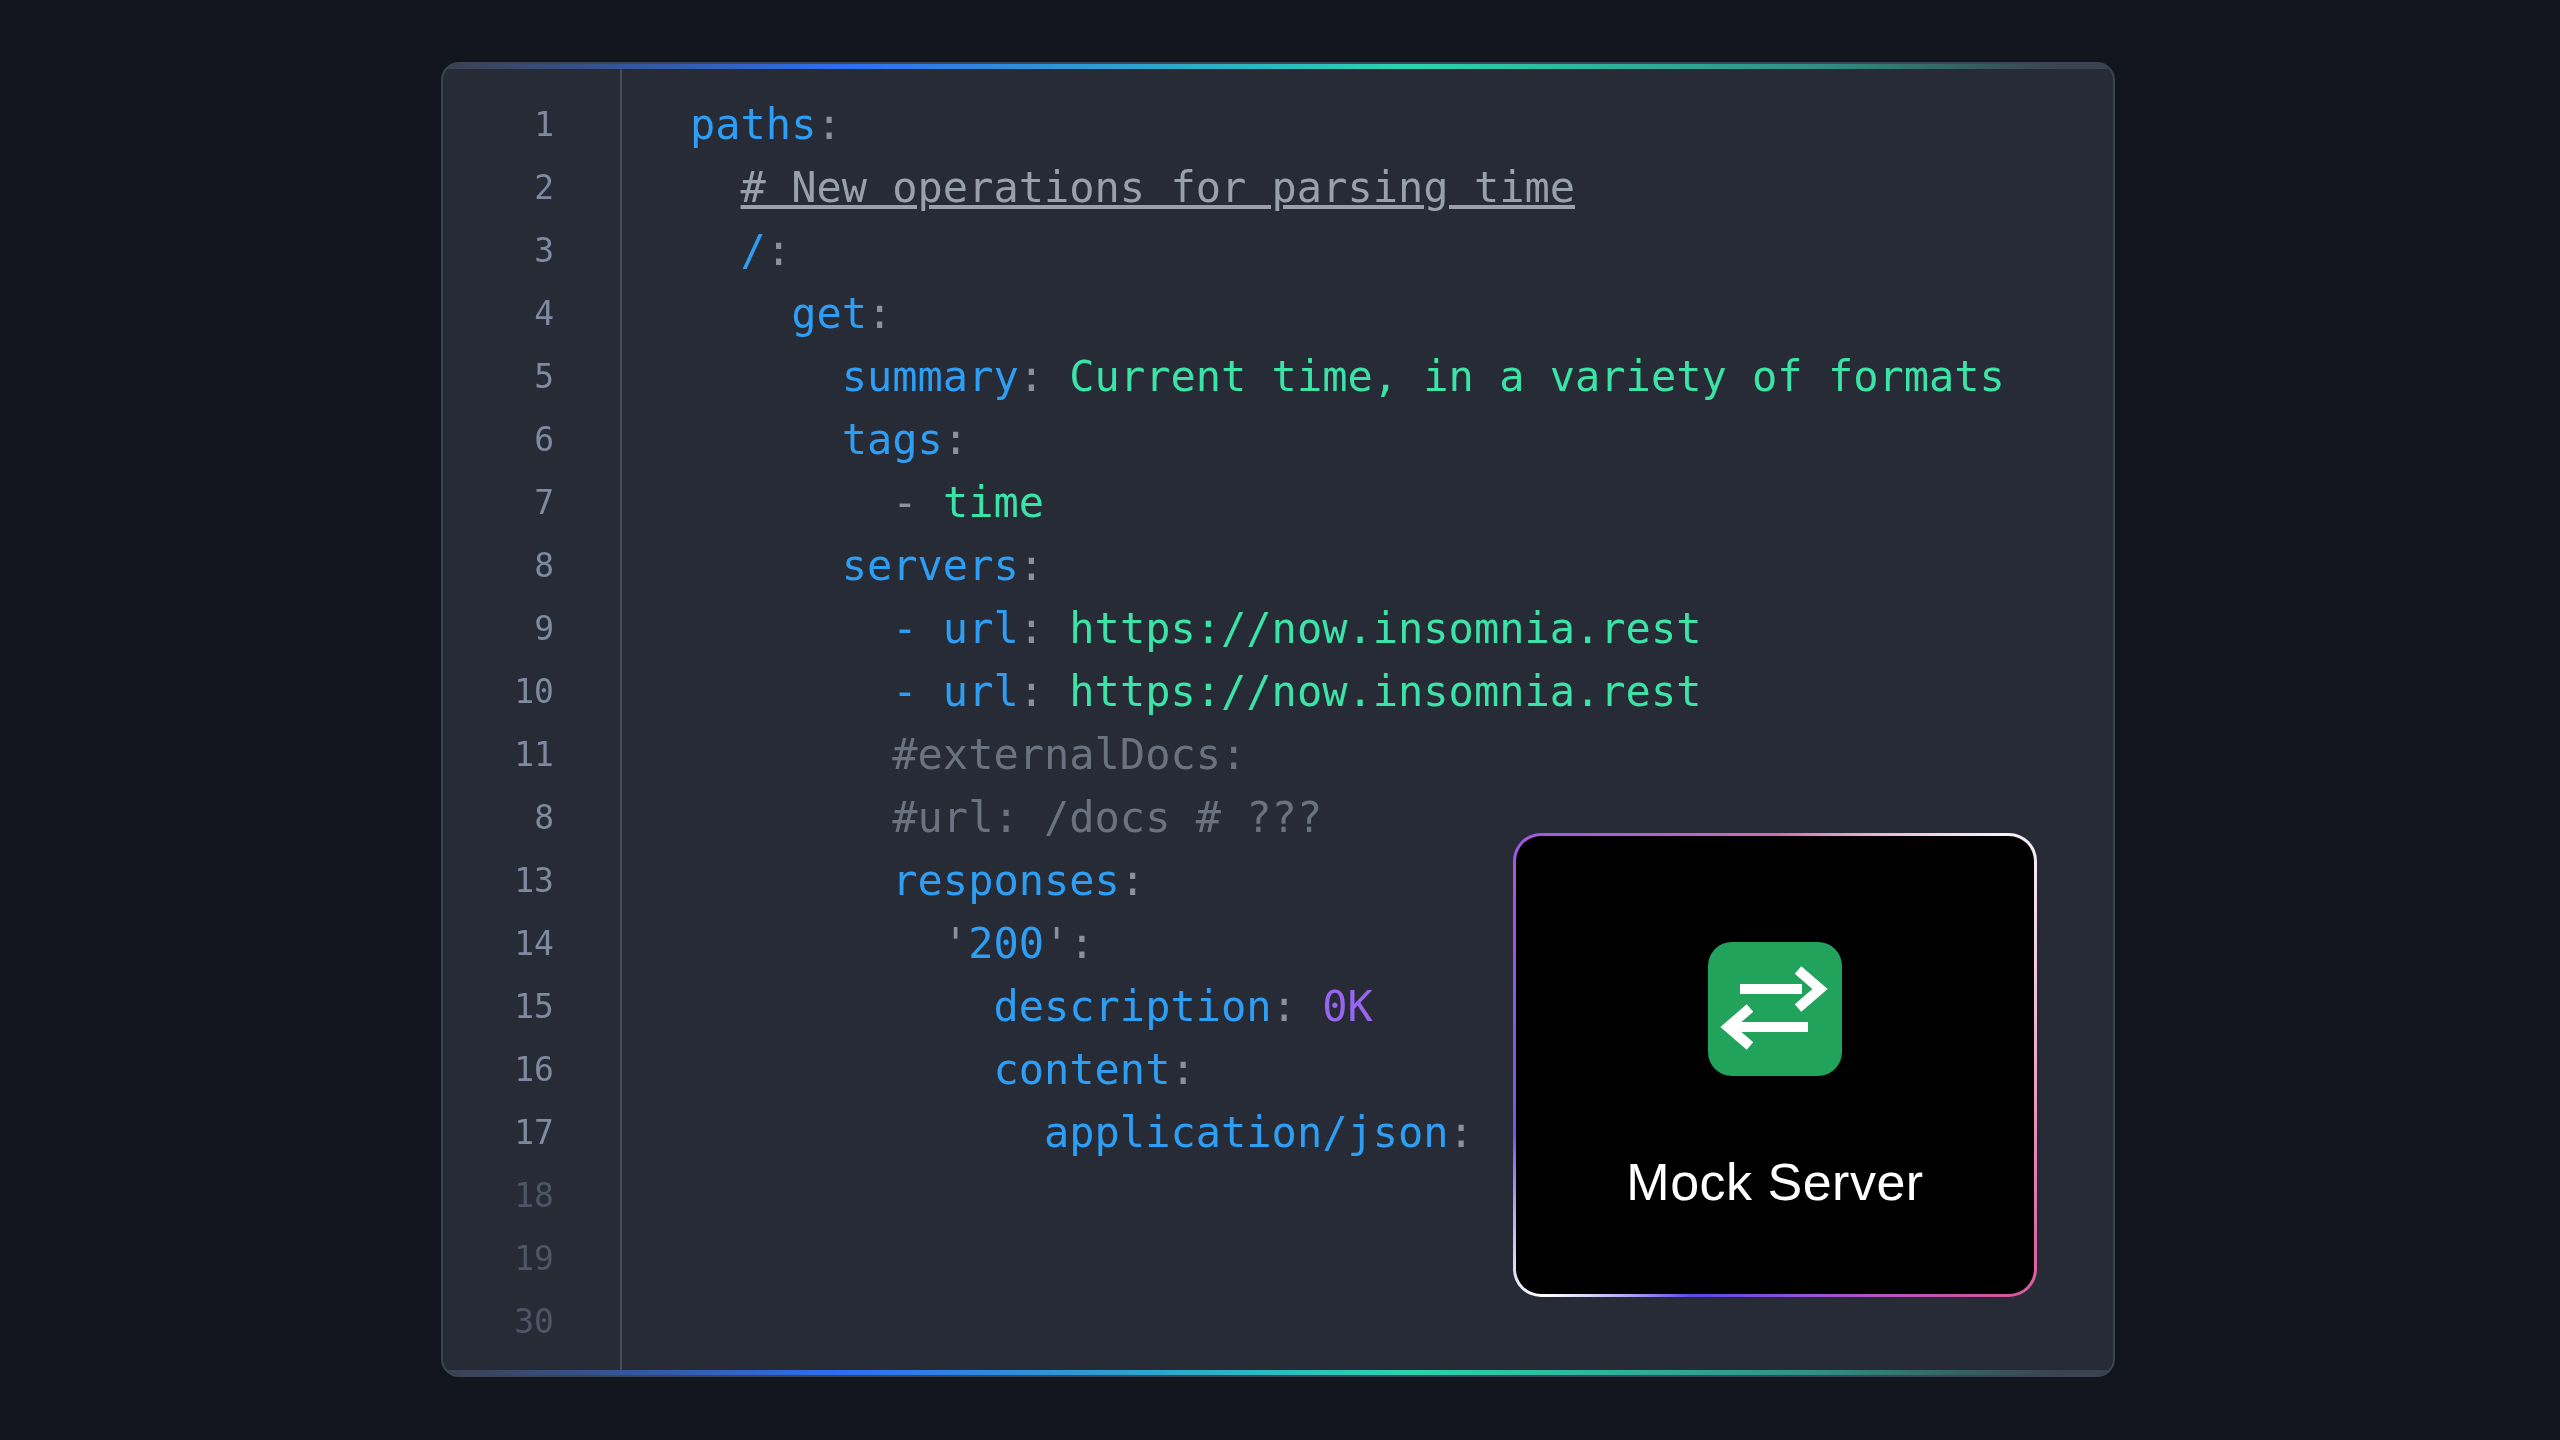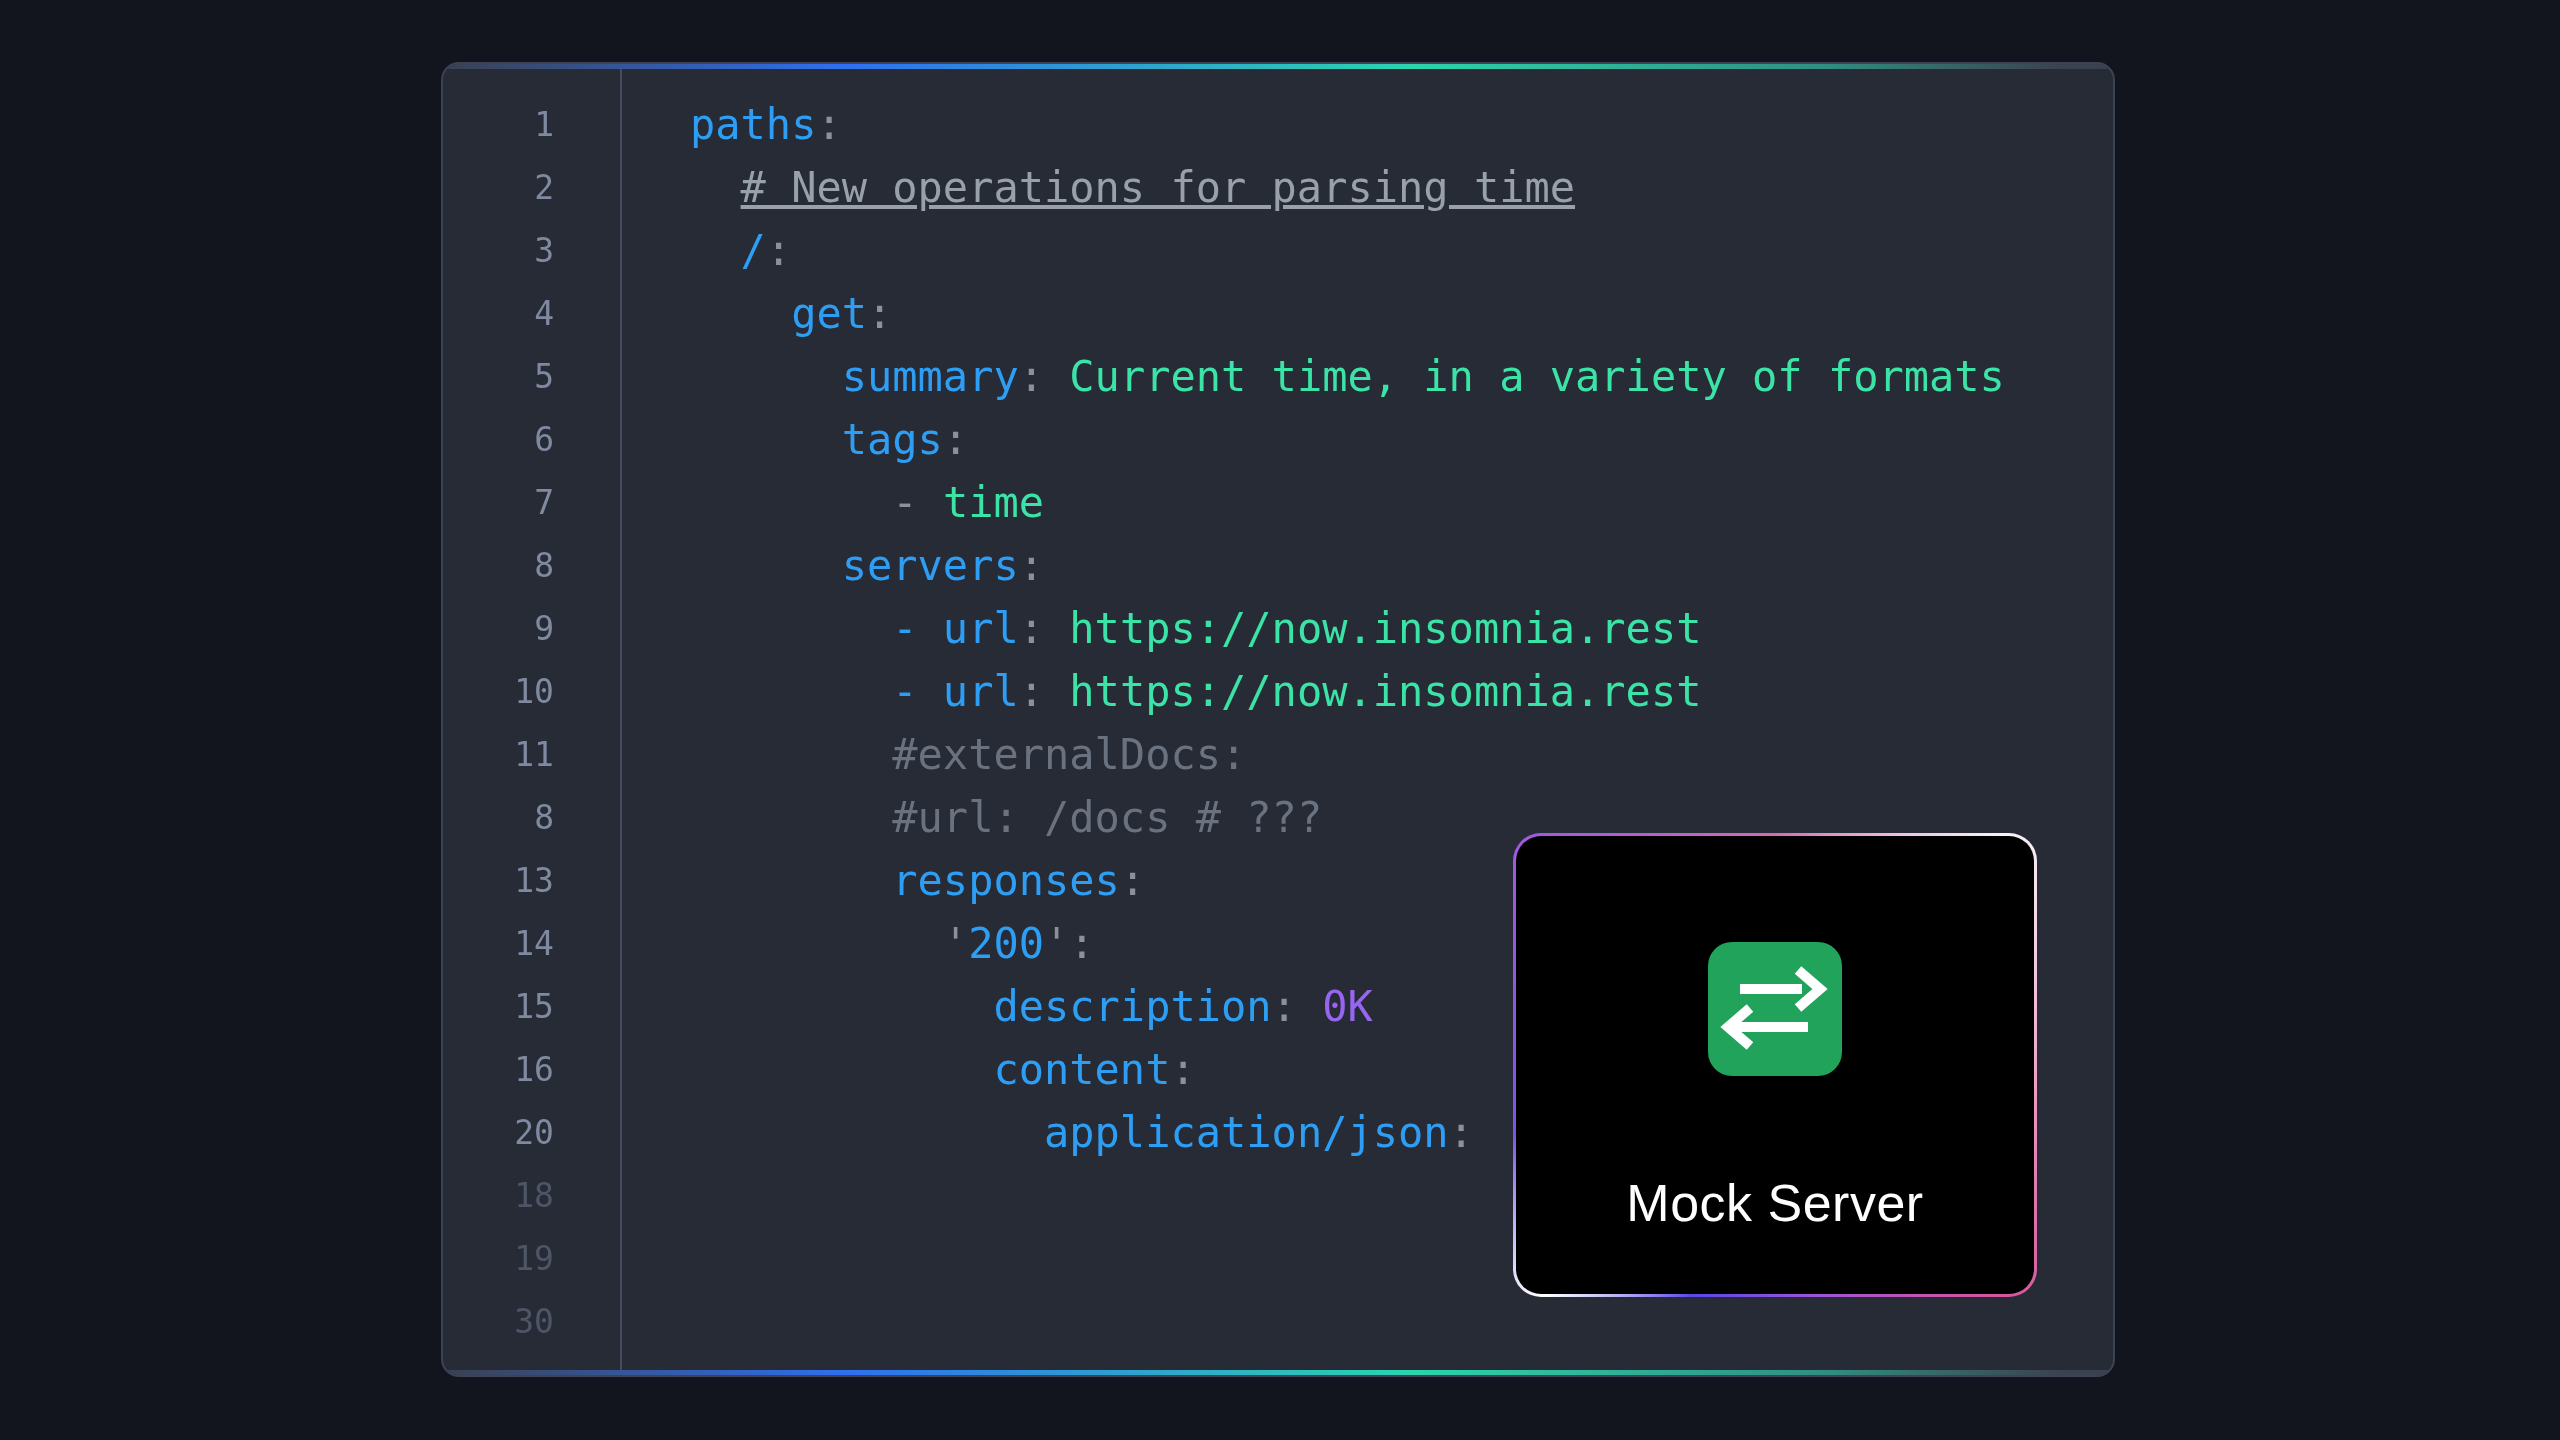"20" div.ln { text: 20 -> 17 }
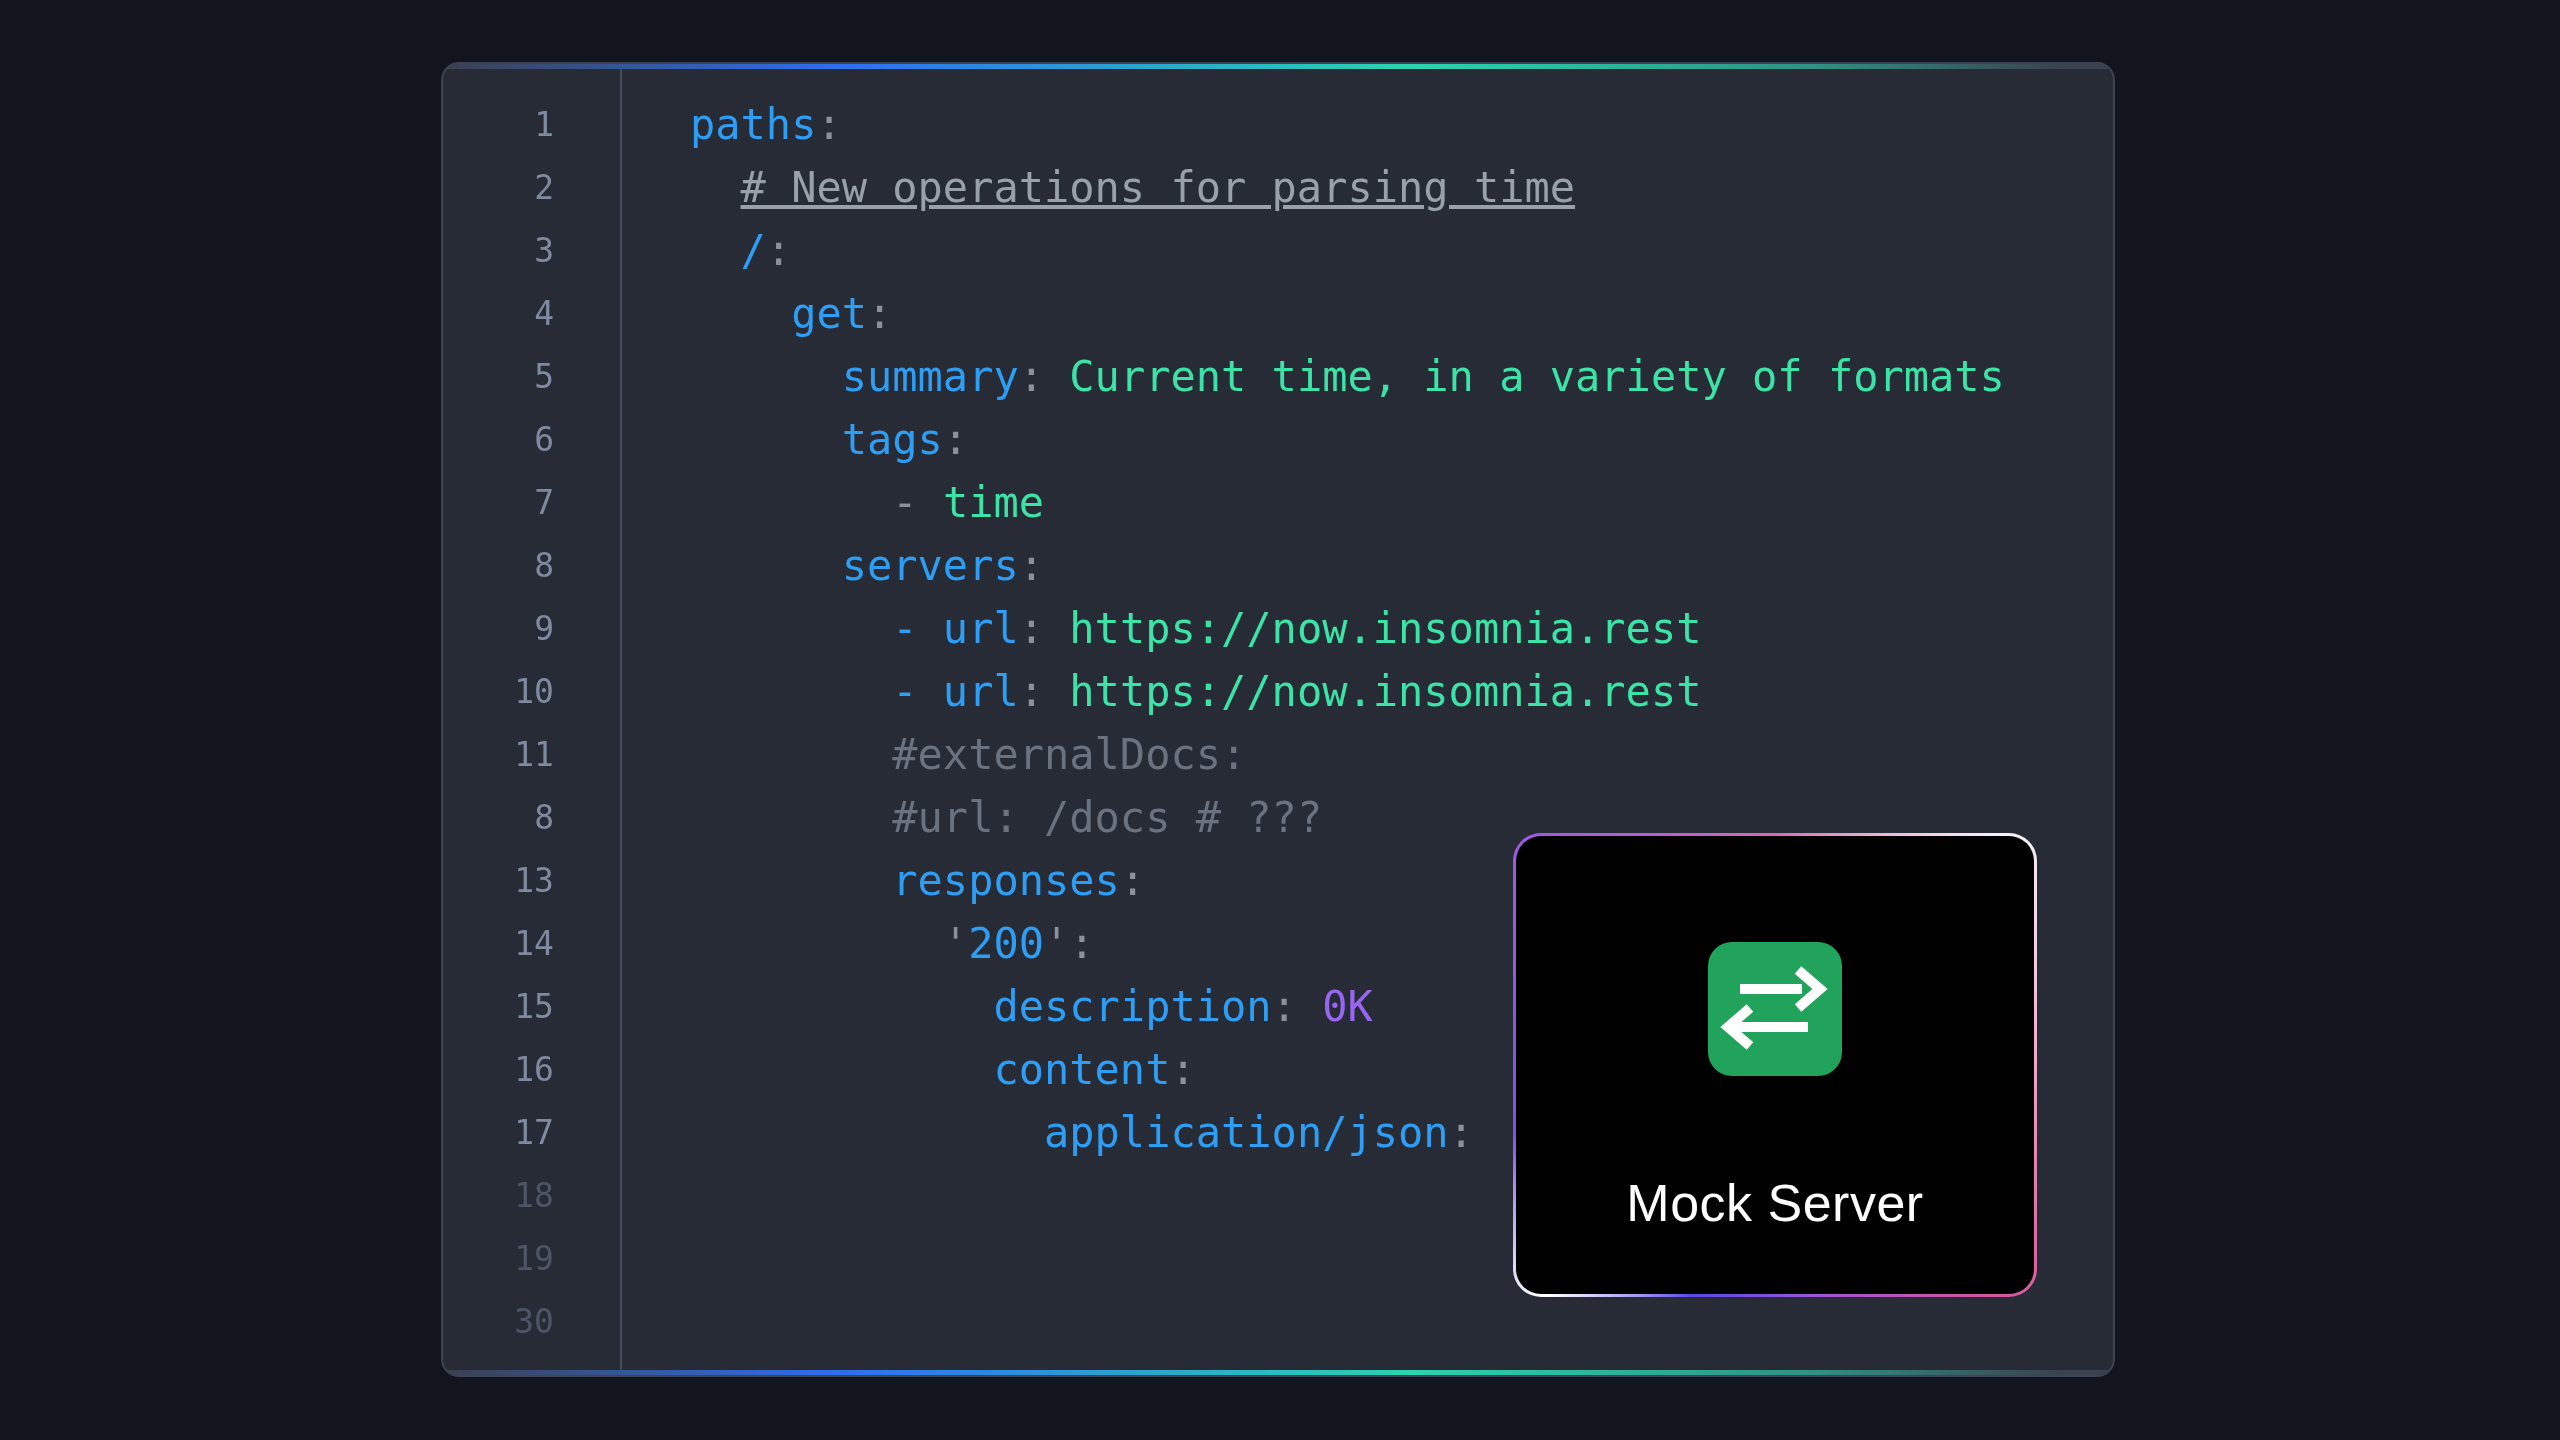"Mock Server" .mock-label { margin-top: 97px -> 76px }
